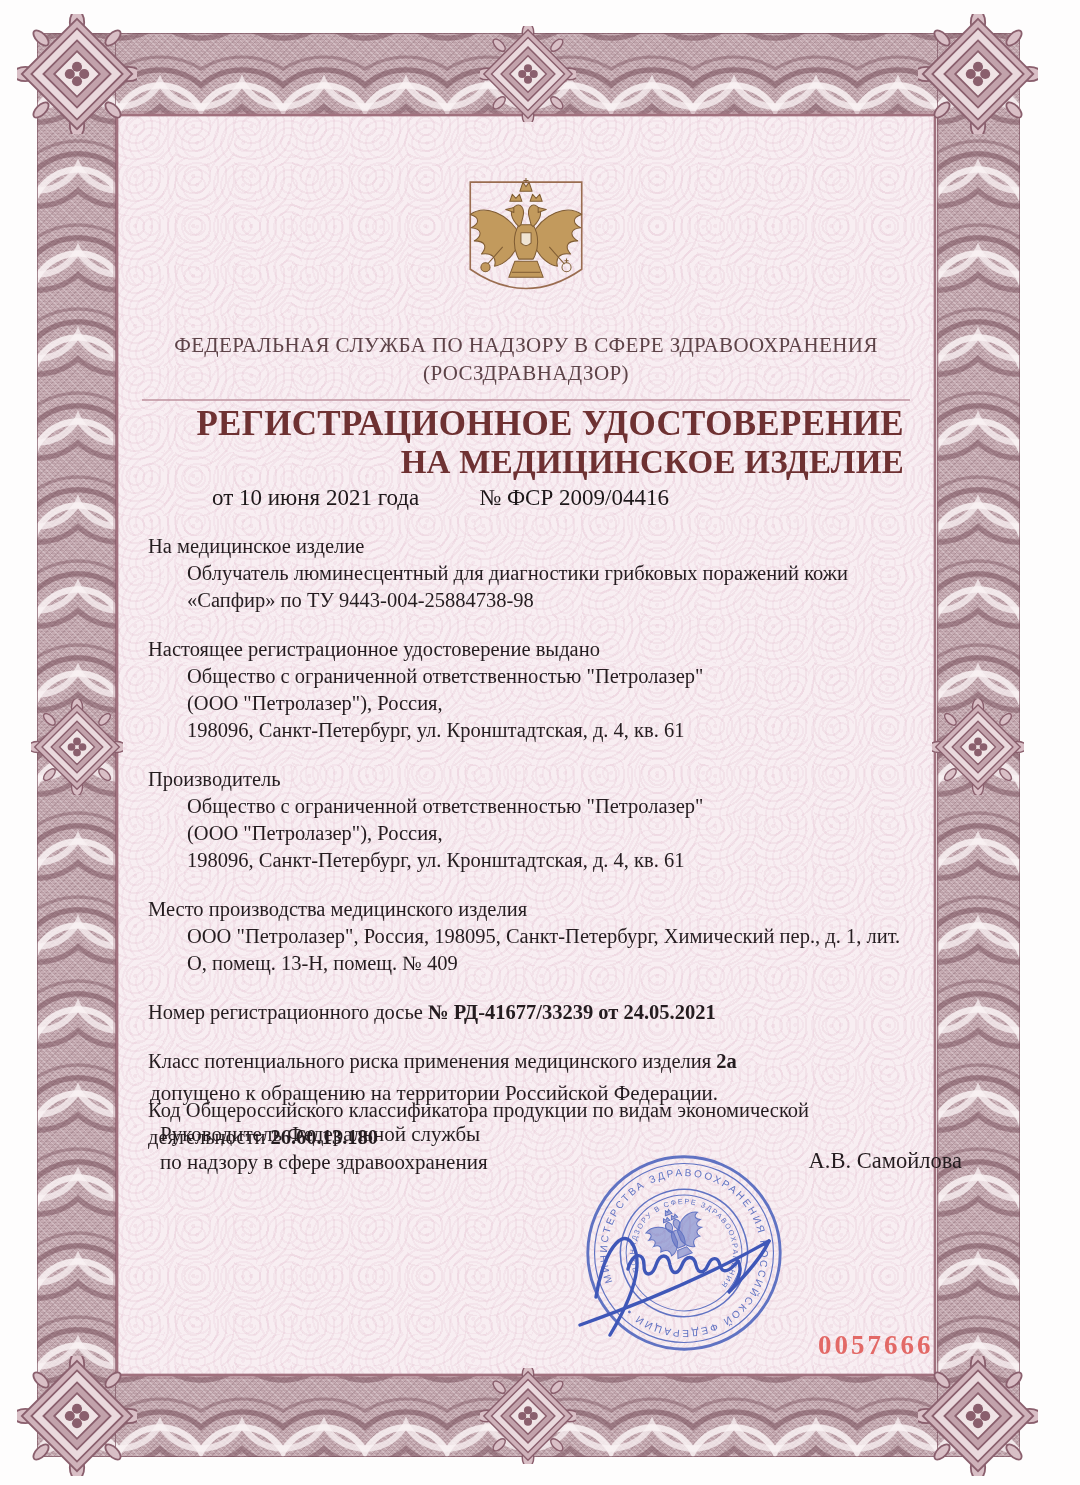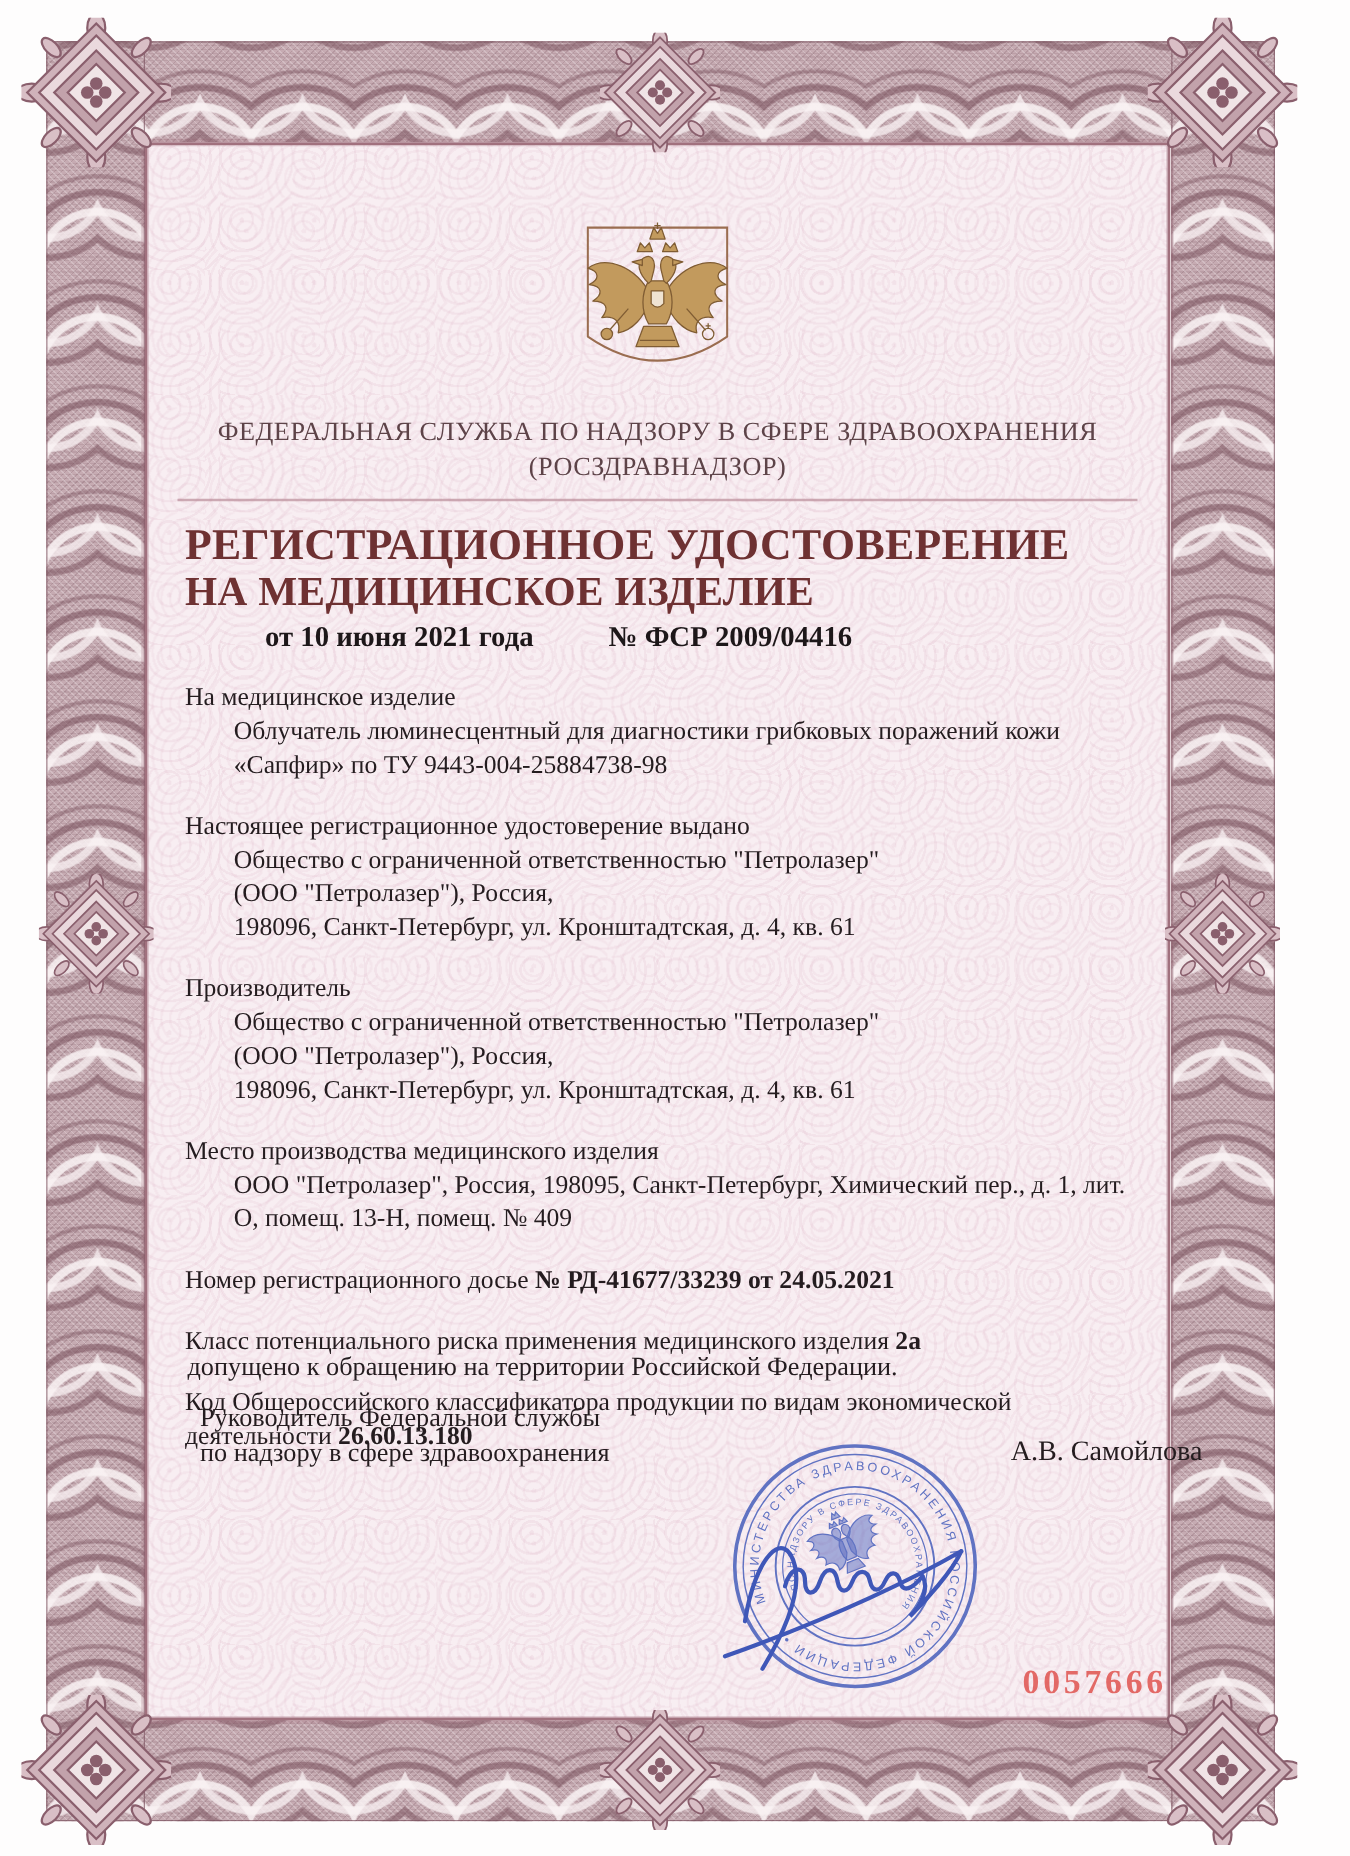"РЕГИСТРАЦИОННОЕ УДОСТОВЕРЕНИЕ" .title { margin-top: 16px -> 4px; text-align: left -> right }
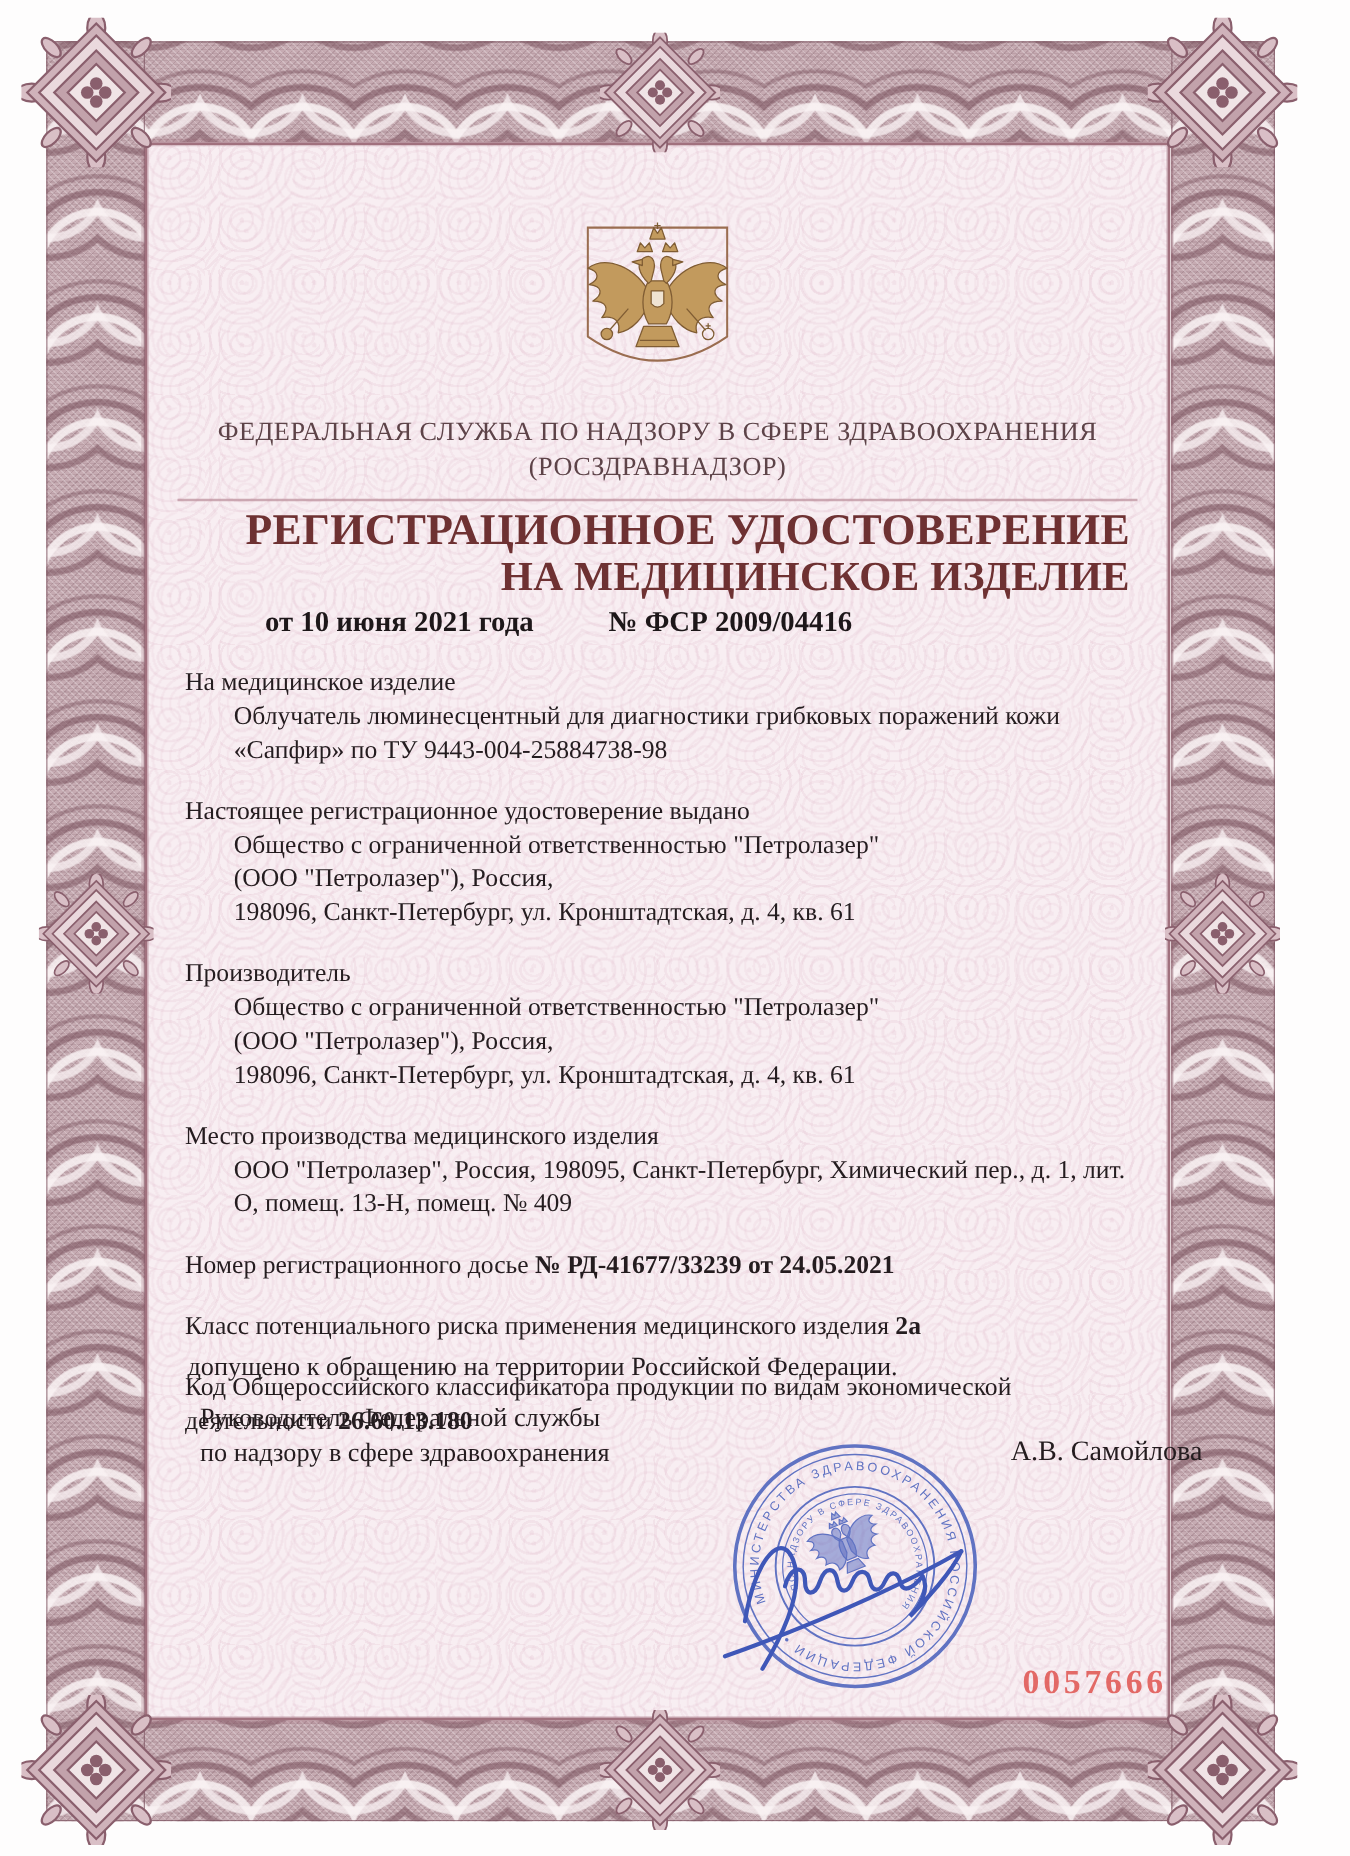"от 10 июня 2021 года" .dateline { font-weight: bold -> normal }
